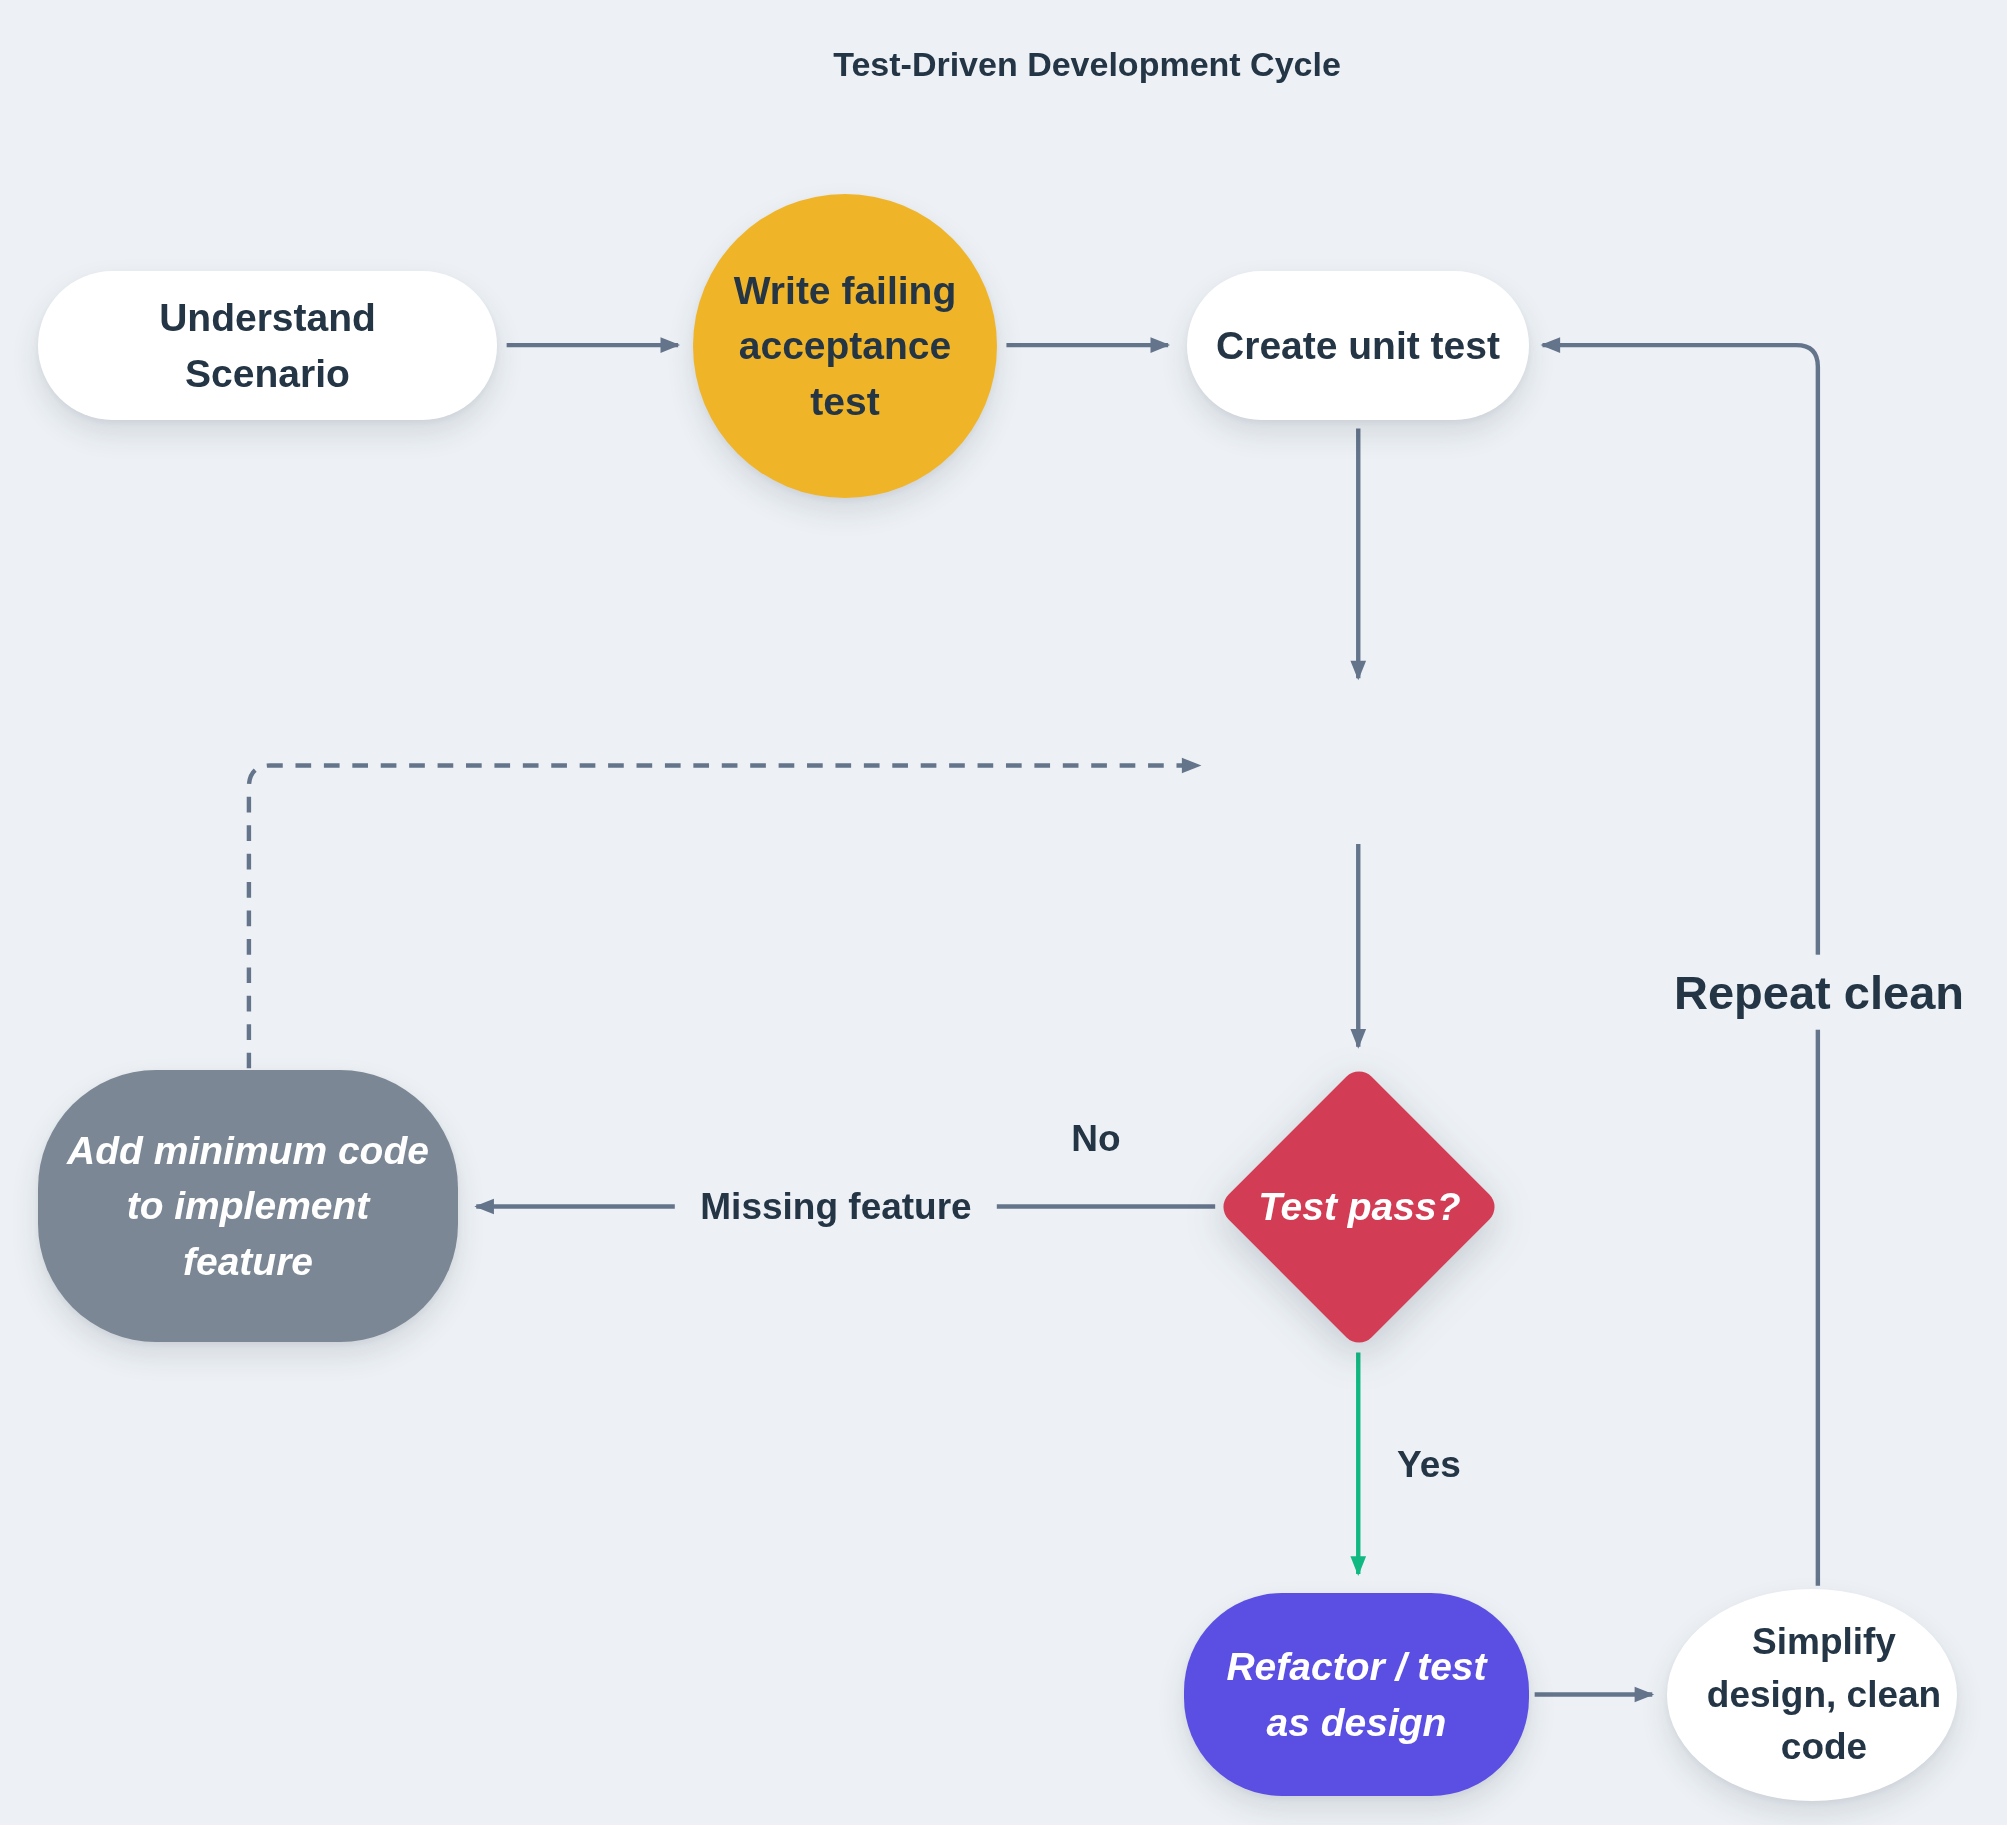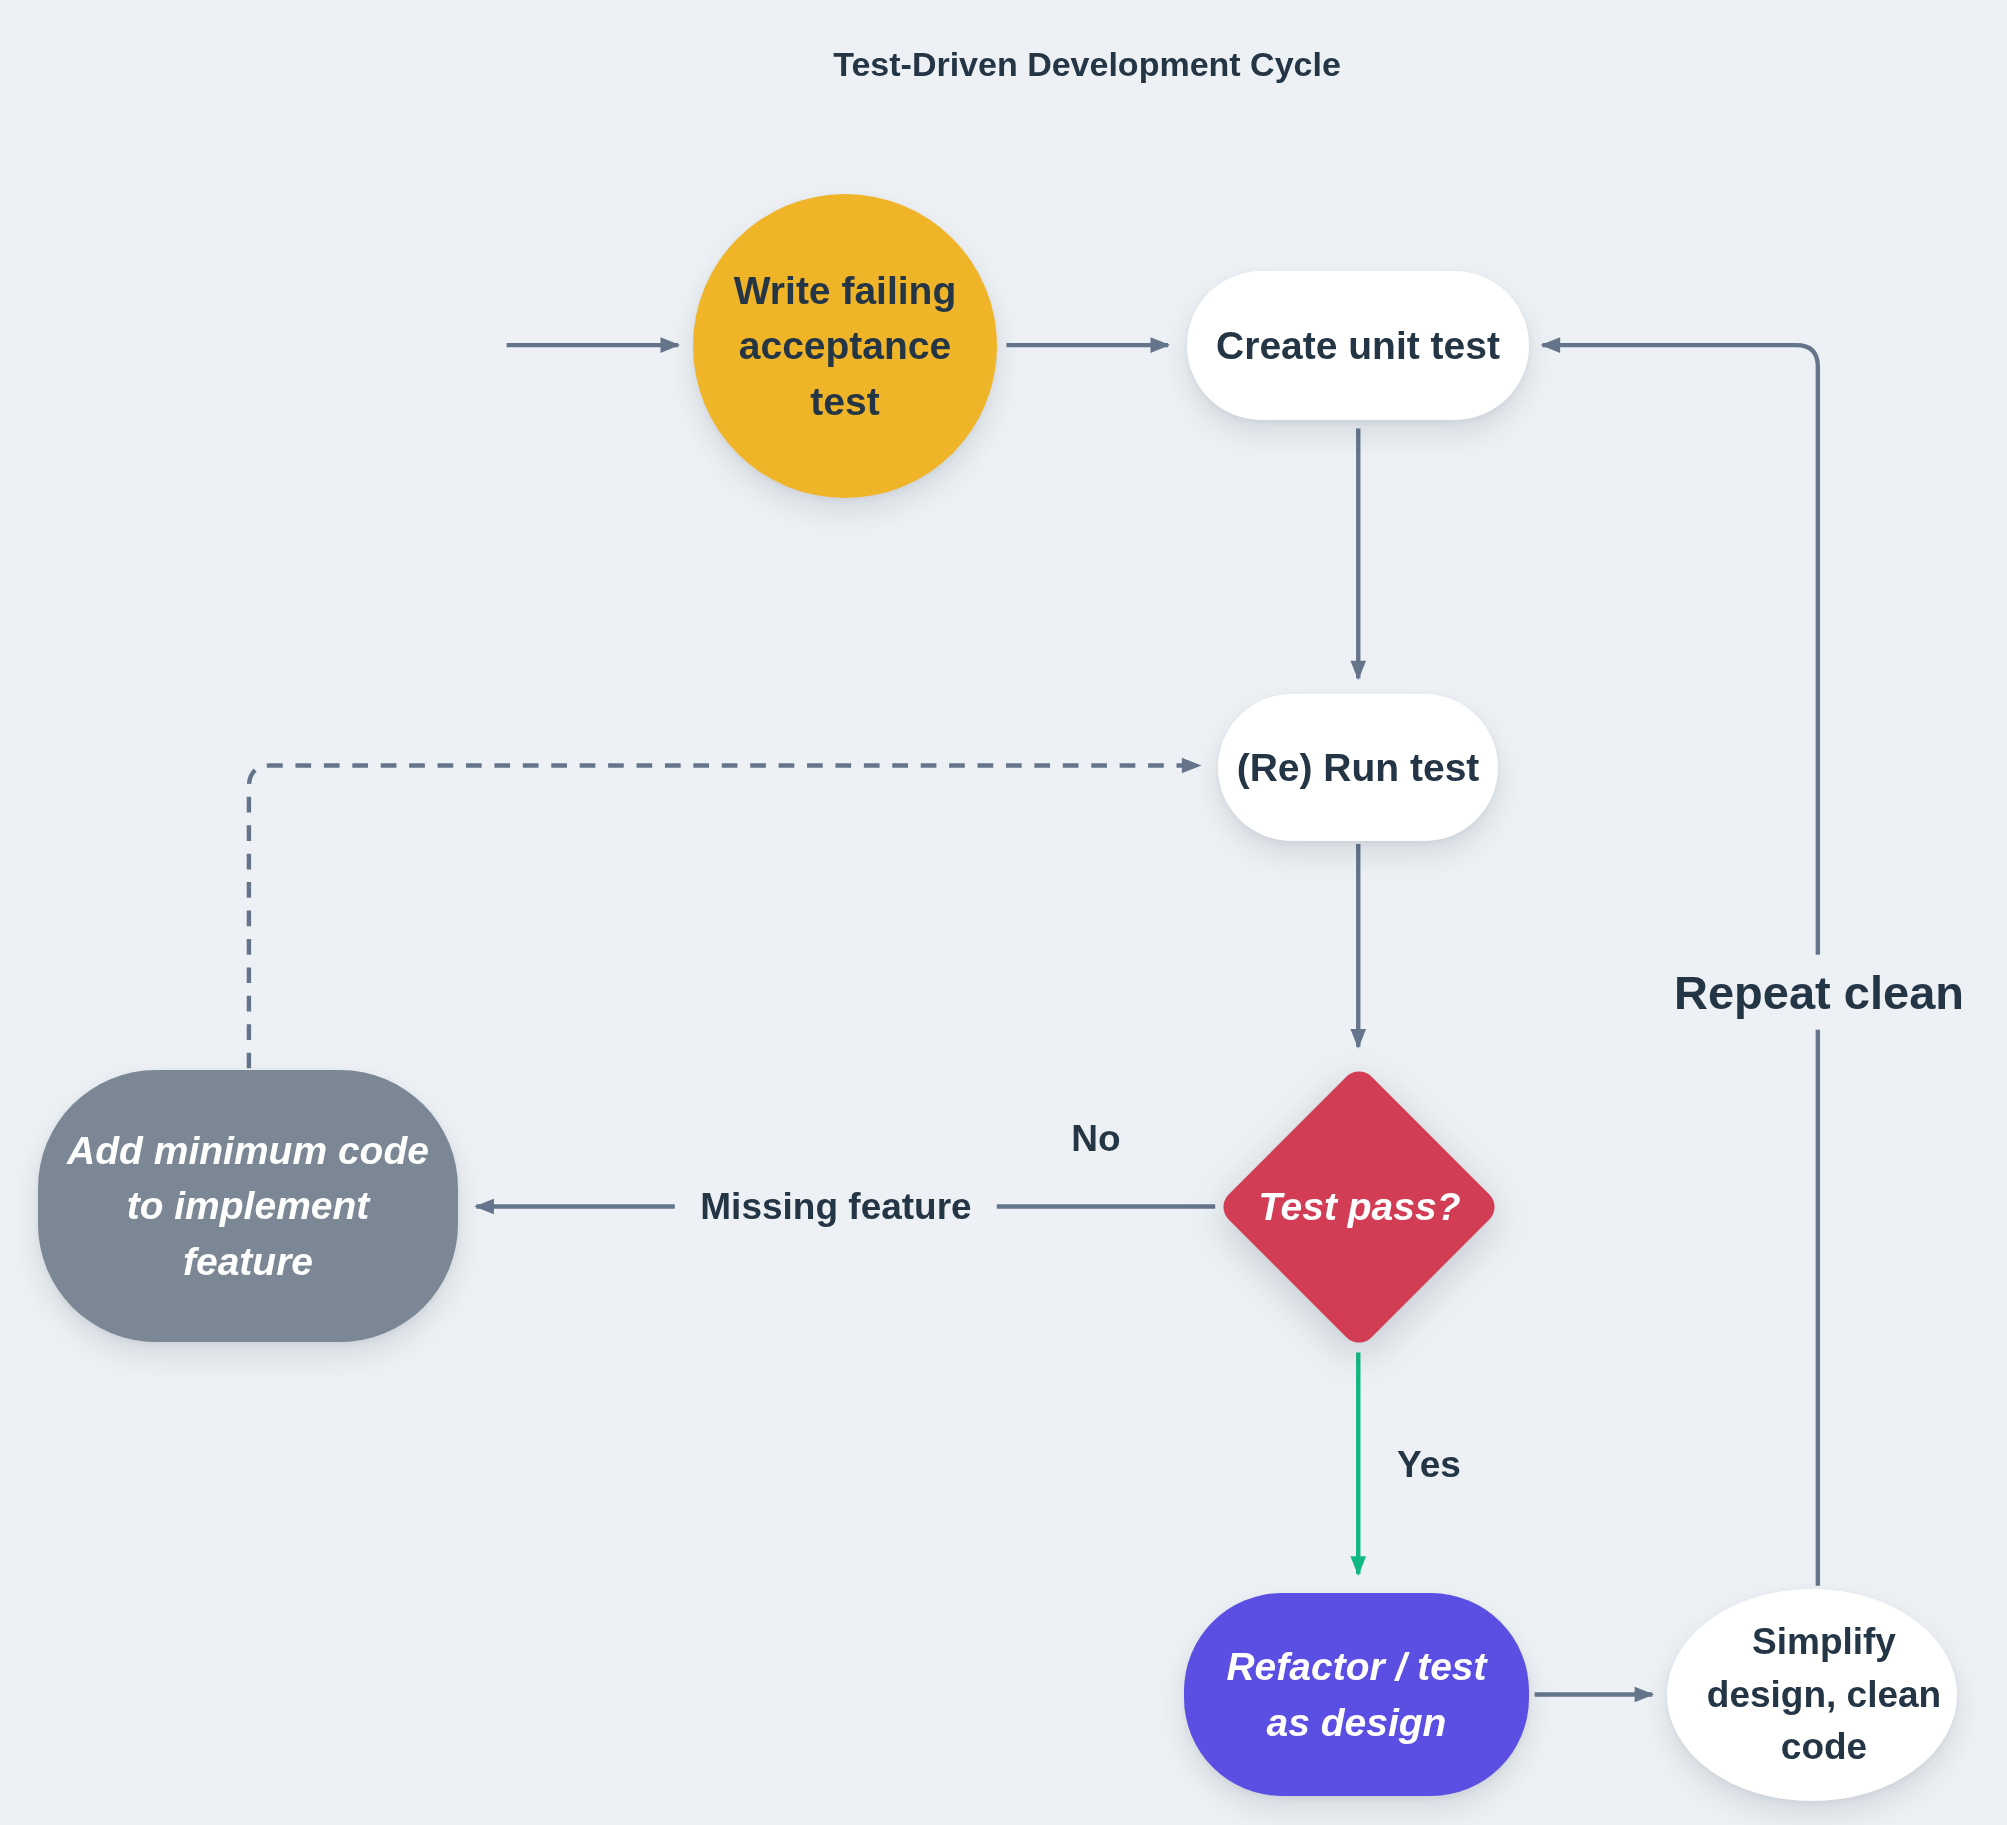"Understand" div.node { html: none -> <div> <span>Understand Scenario</span> </div> }
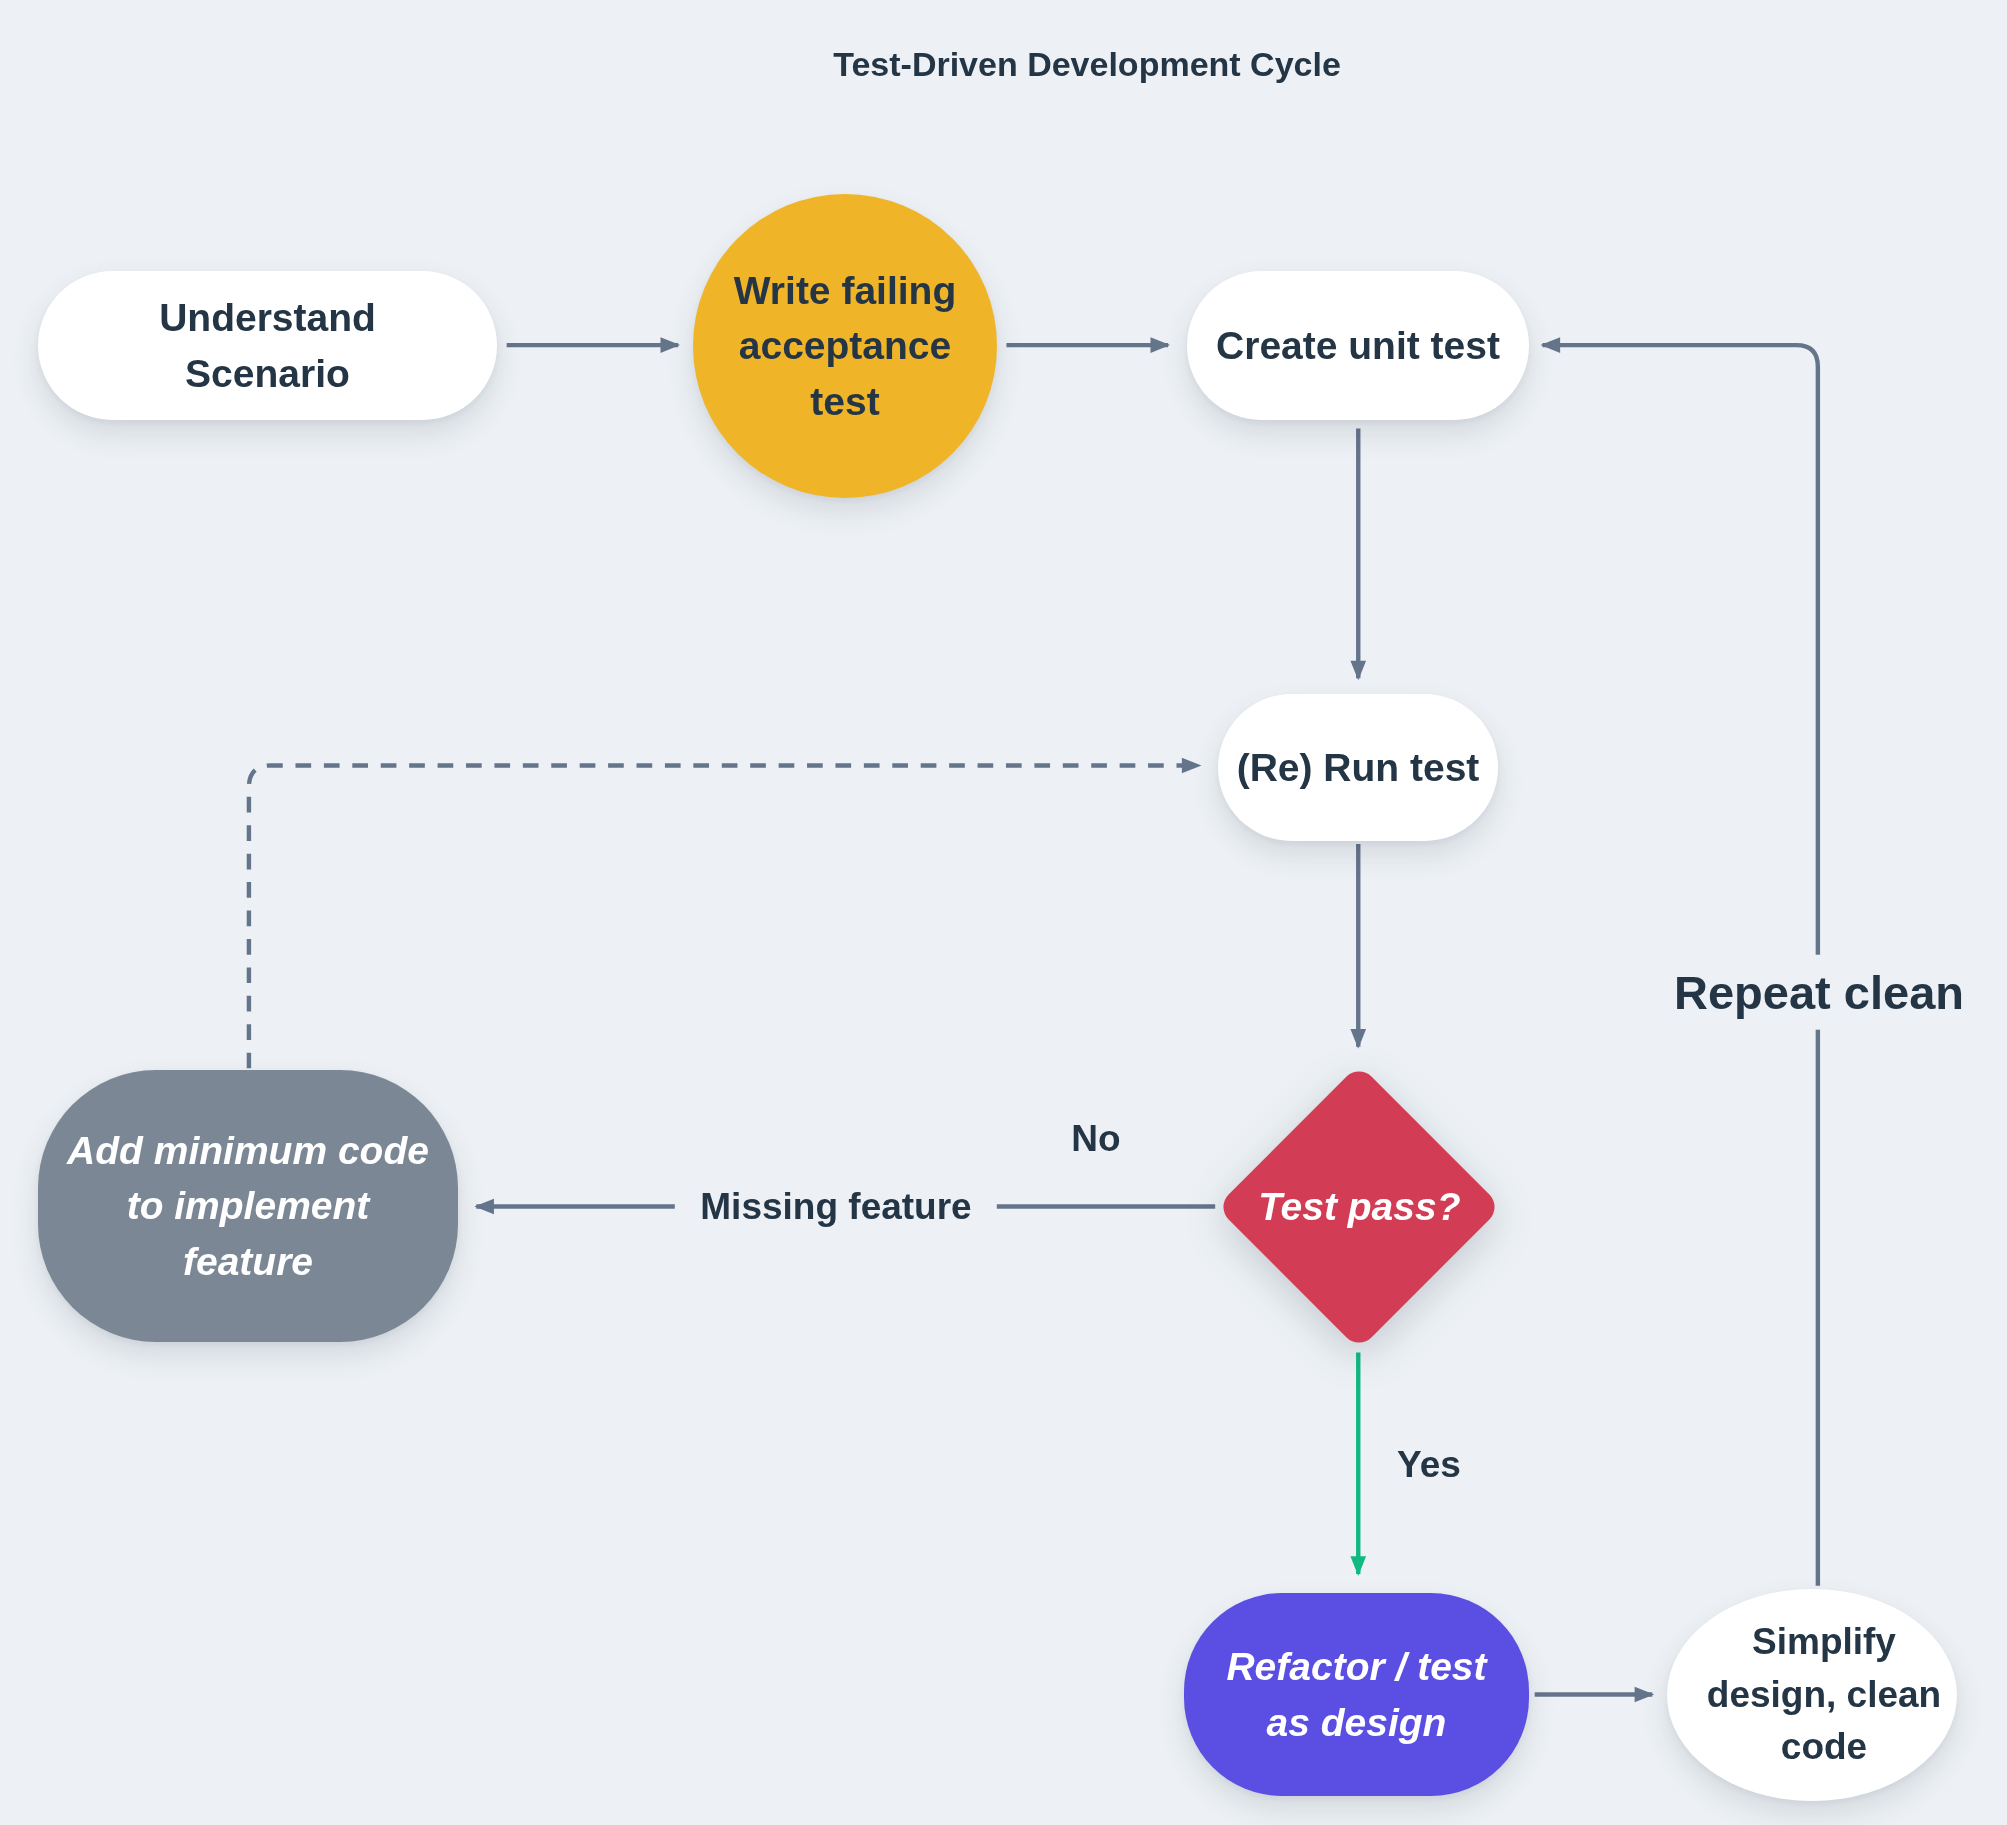"(Re) Run test" div.node { html: <div> <span>(Re) Run test</span> </div> -> none }
